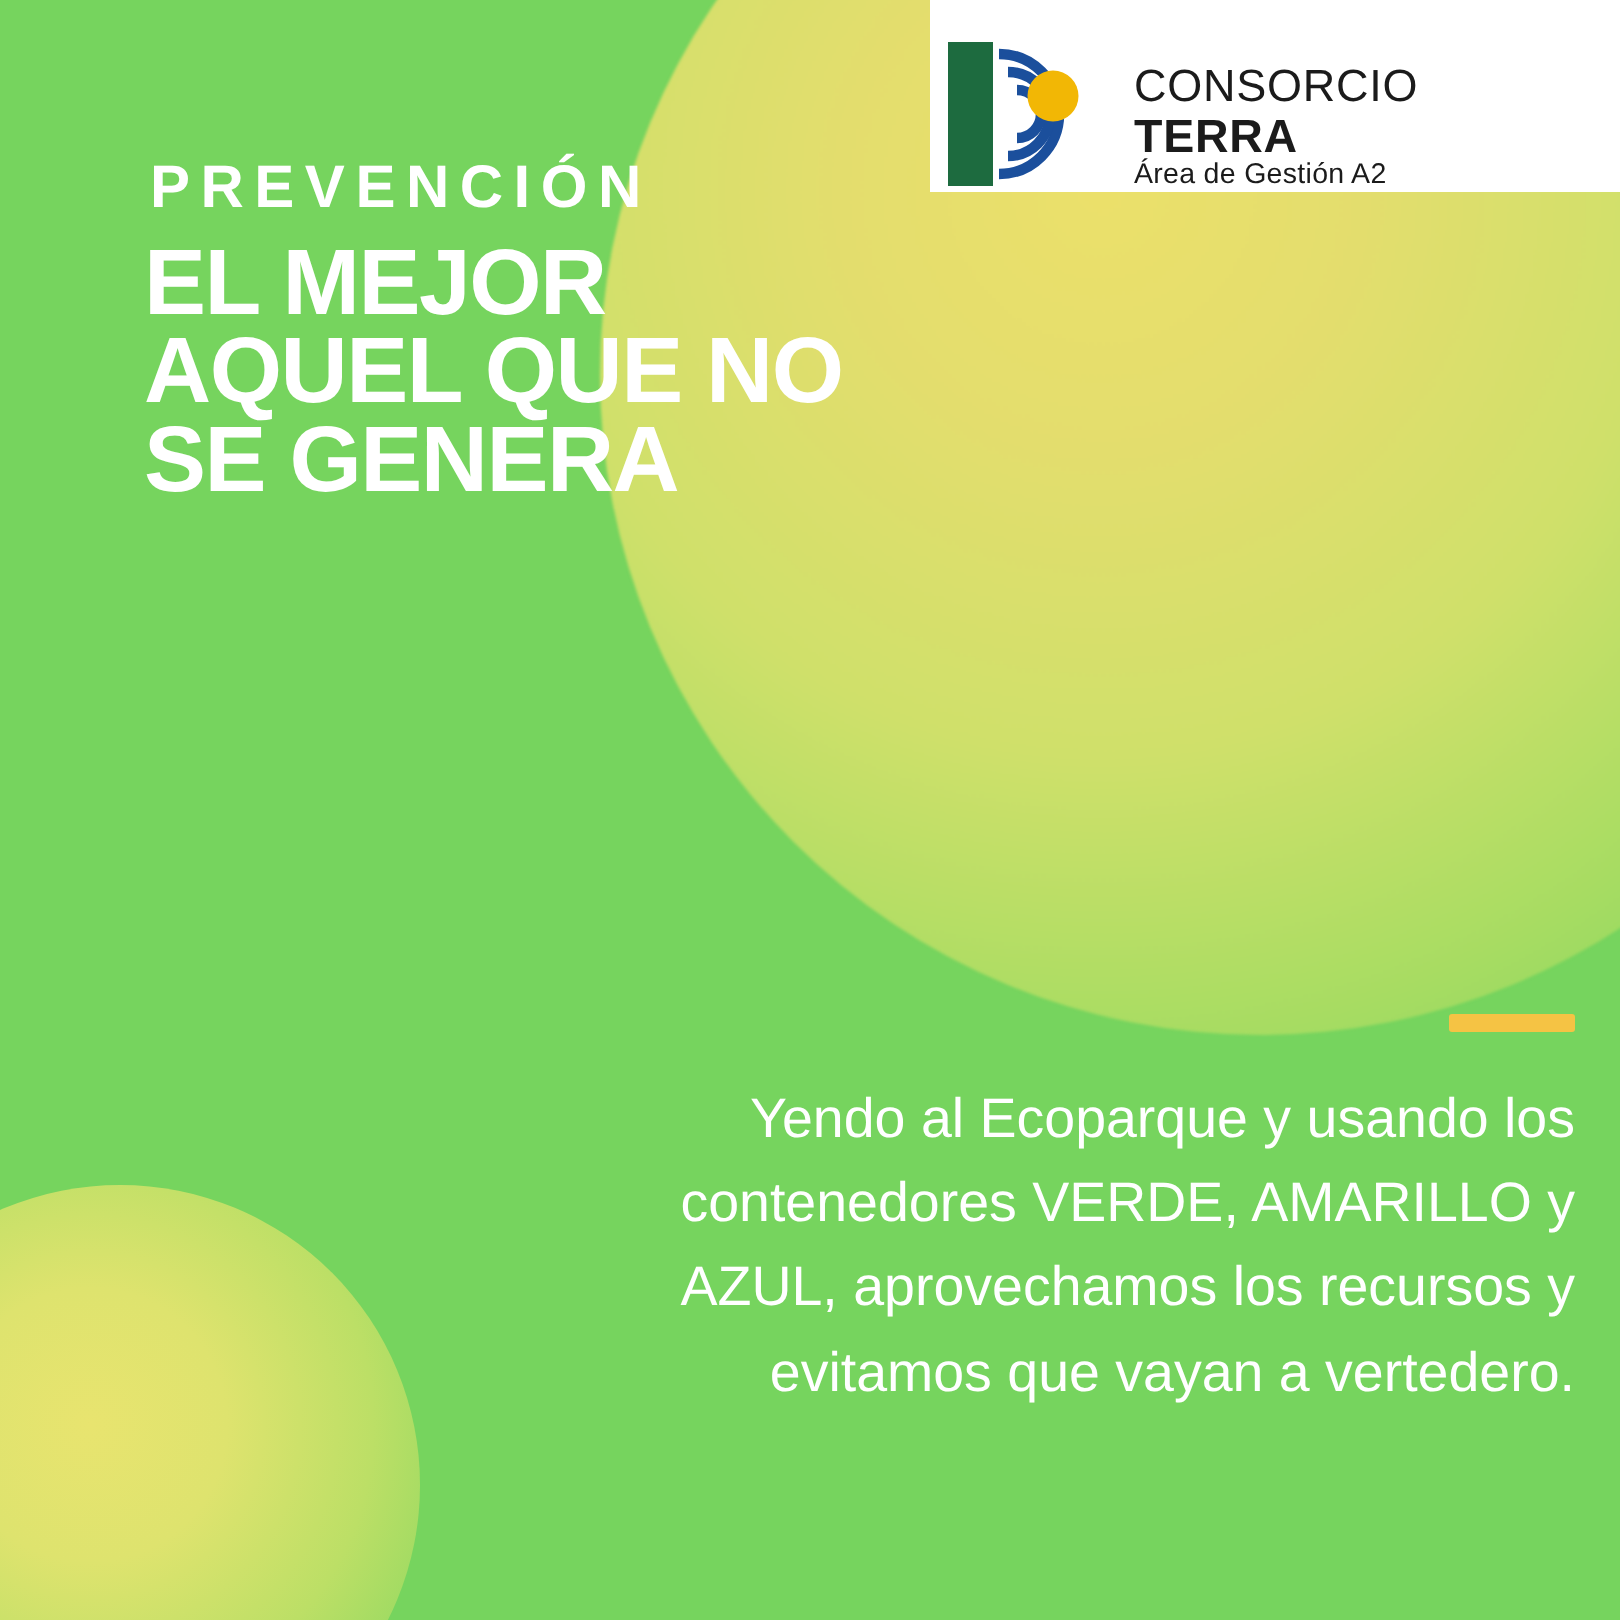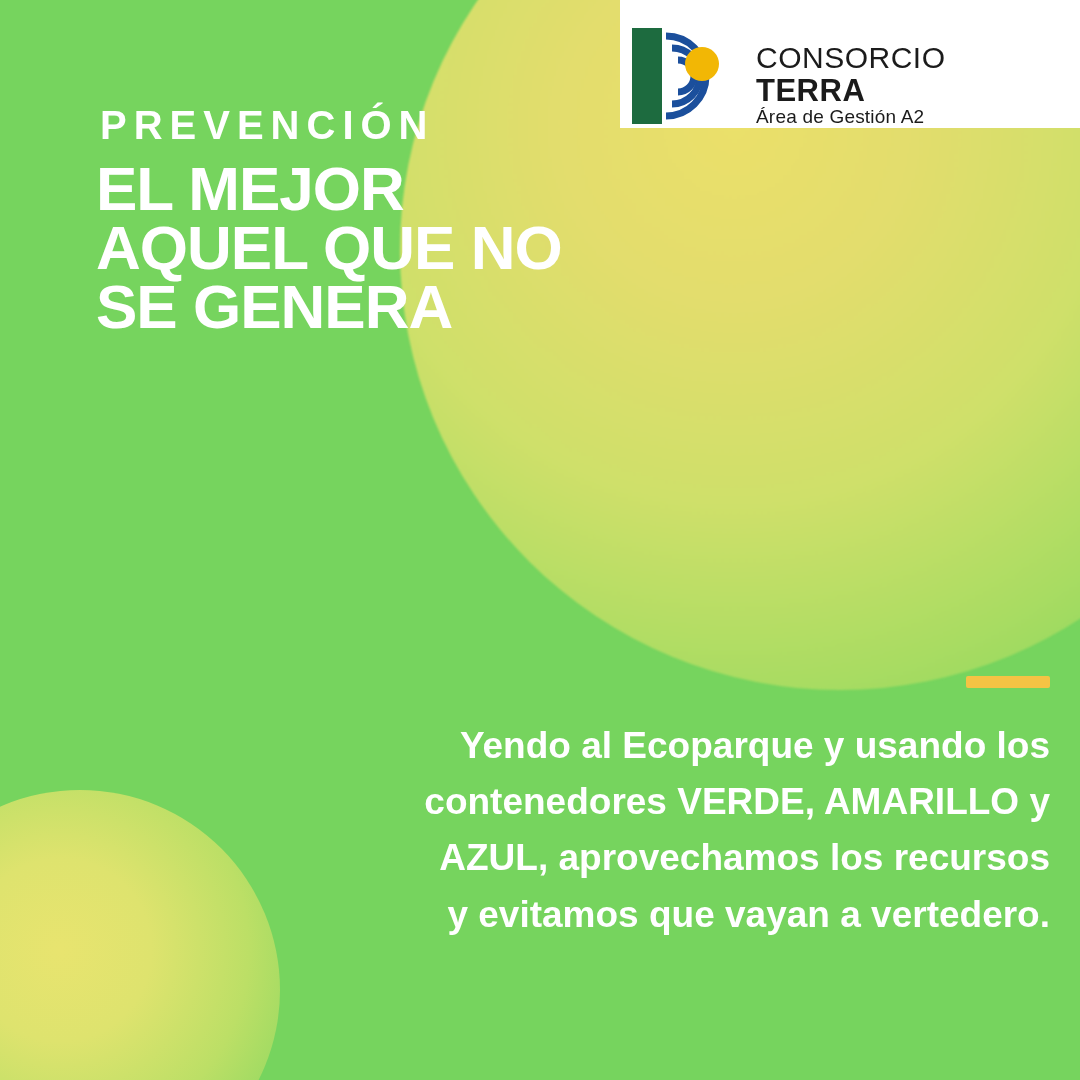"Yendo al Ecoparque y usando" .body-copy { font-weight: 700 -> 400 }
